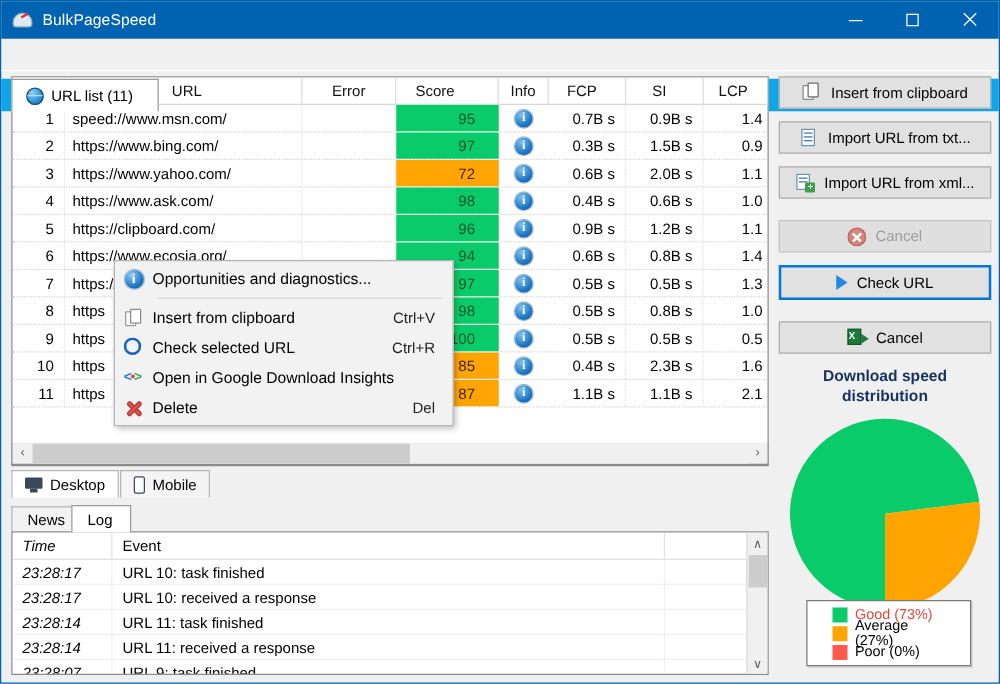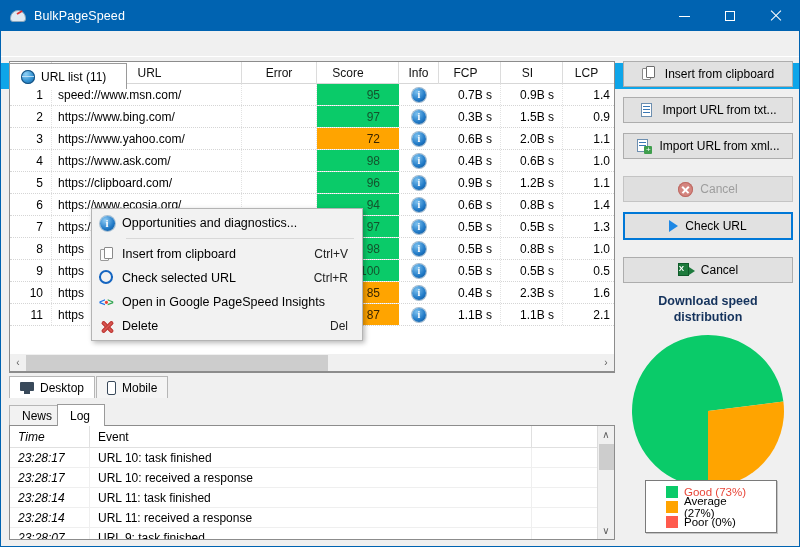"Open in Google PageSpeed Insights" span.ctx-lbl { text: PageSpeed -> Download }
